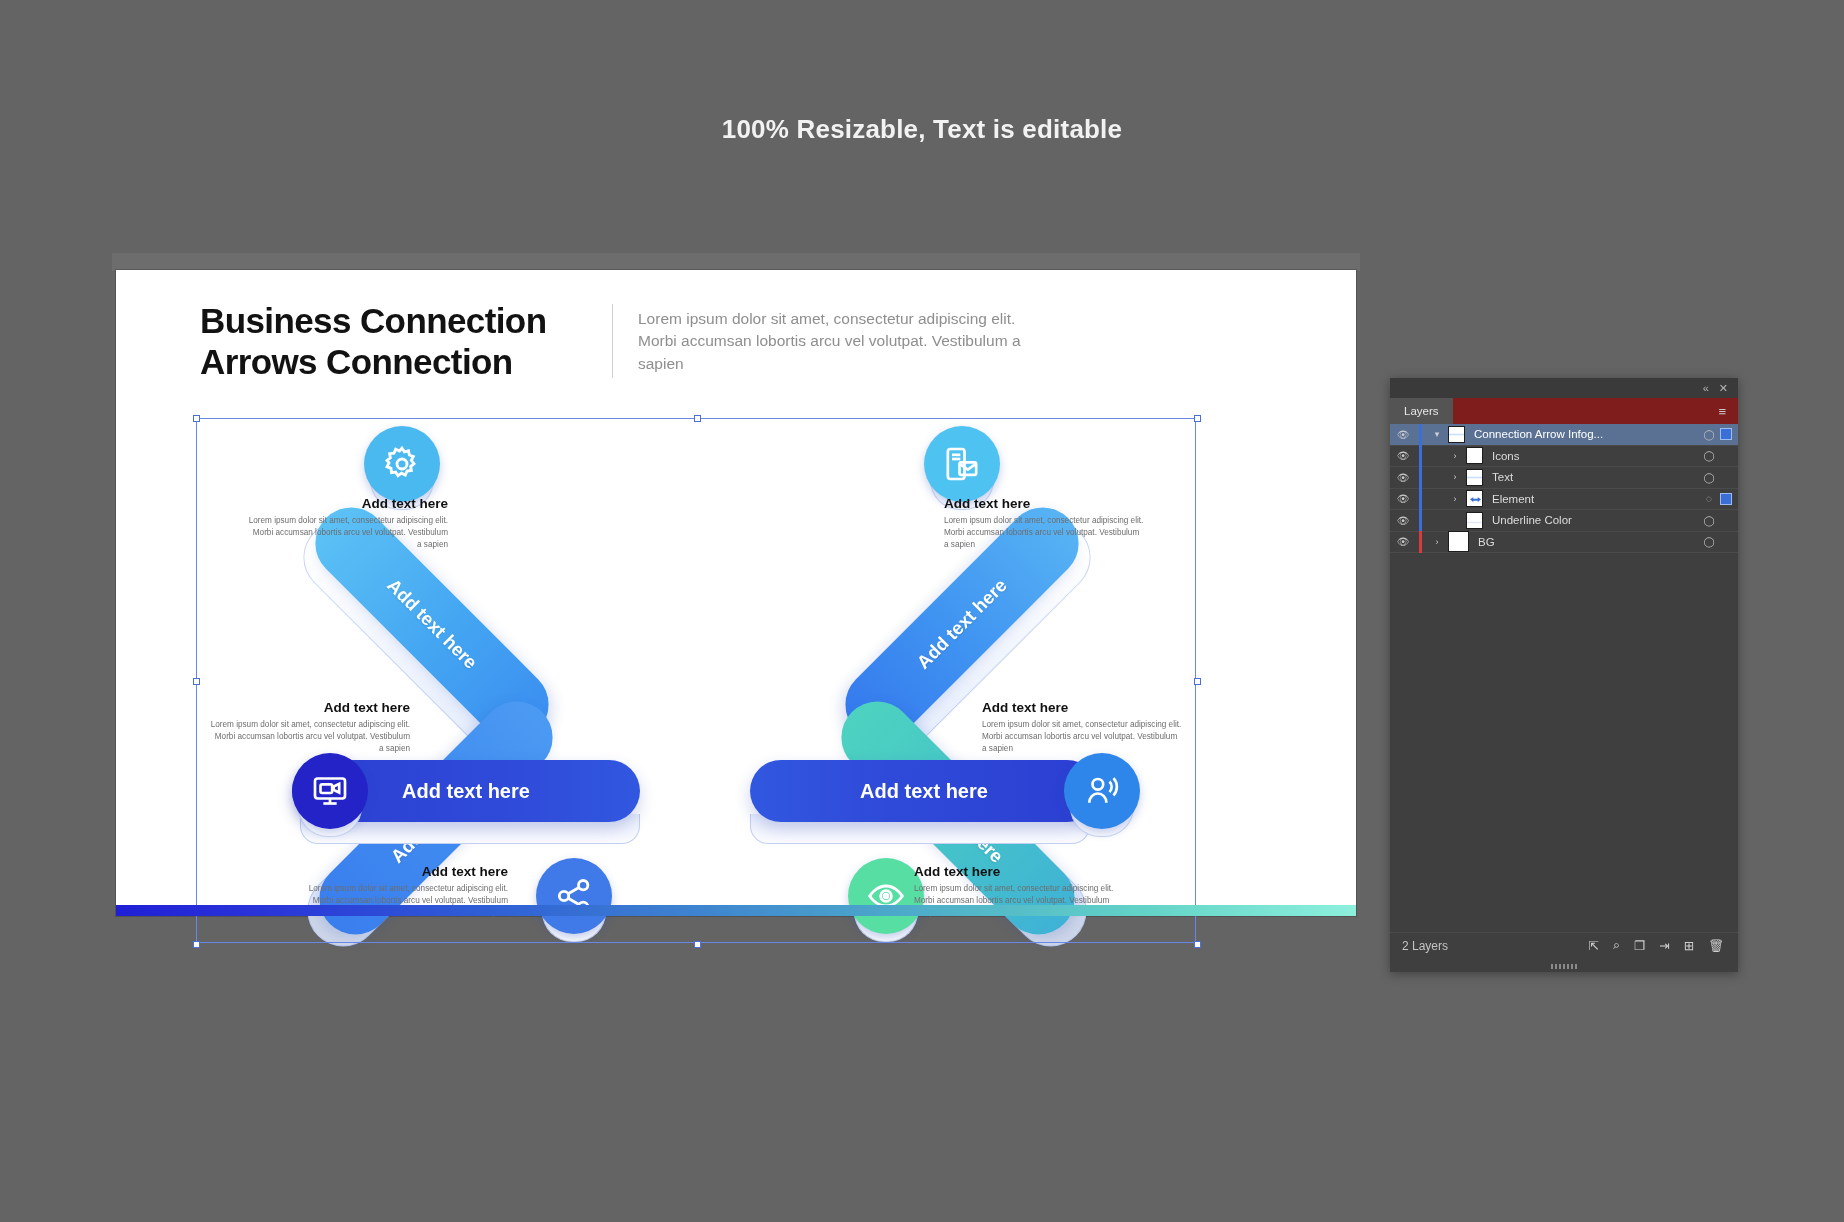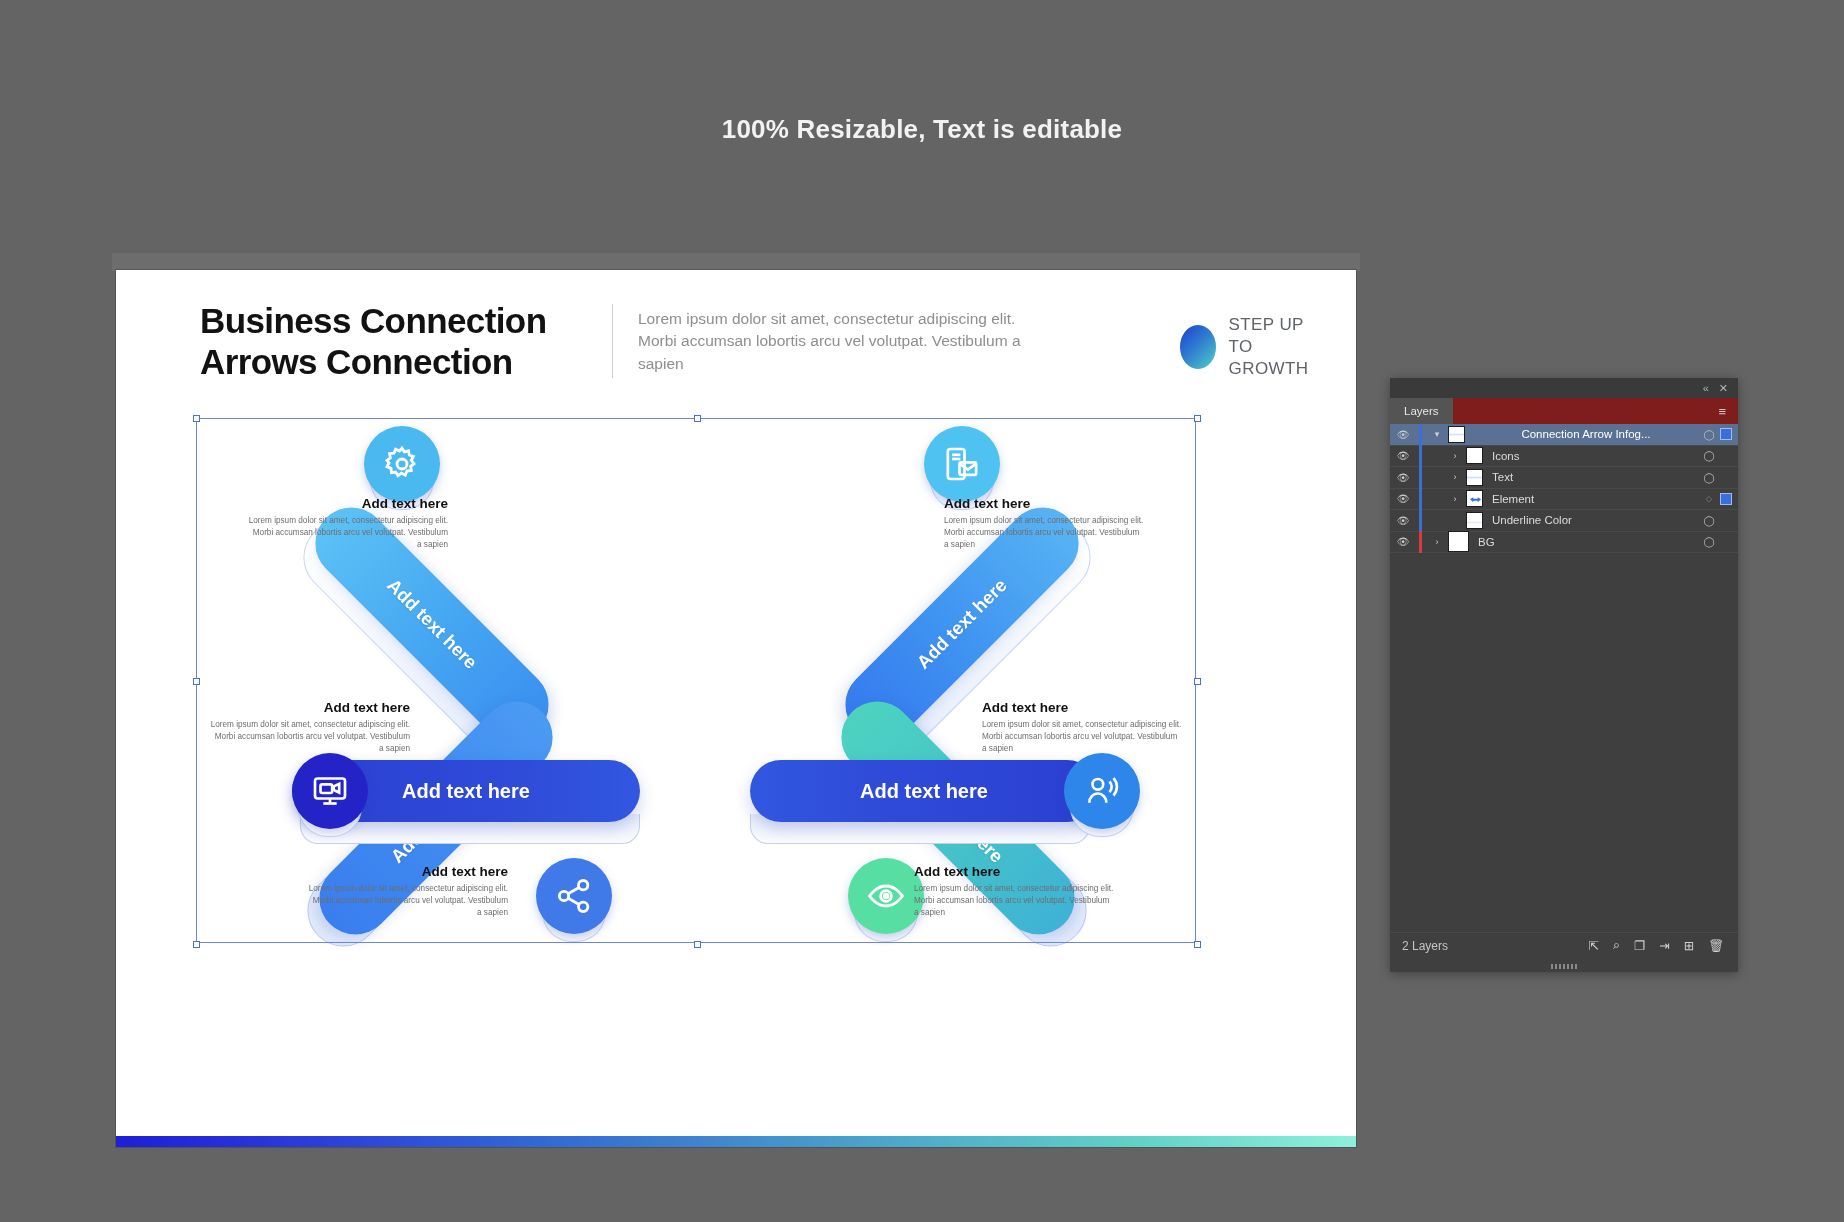"Business Connection" .artboard { height: 877px -> 646px }
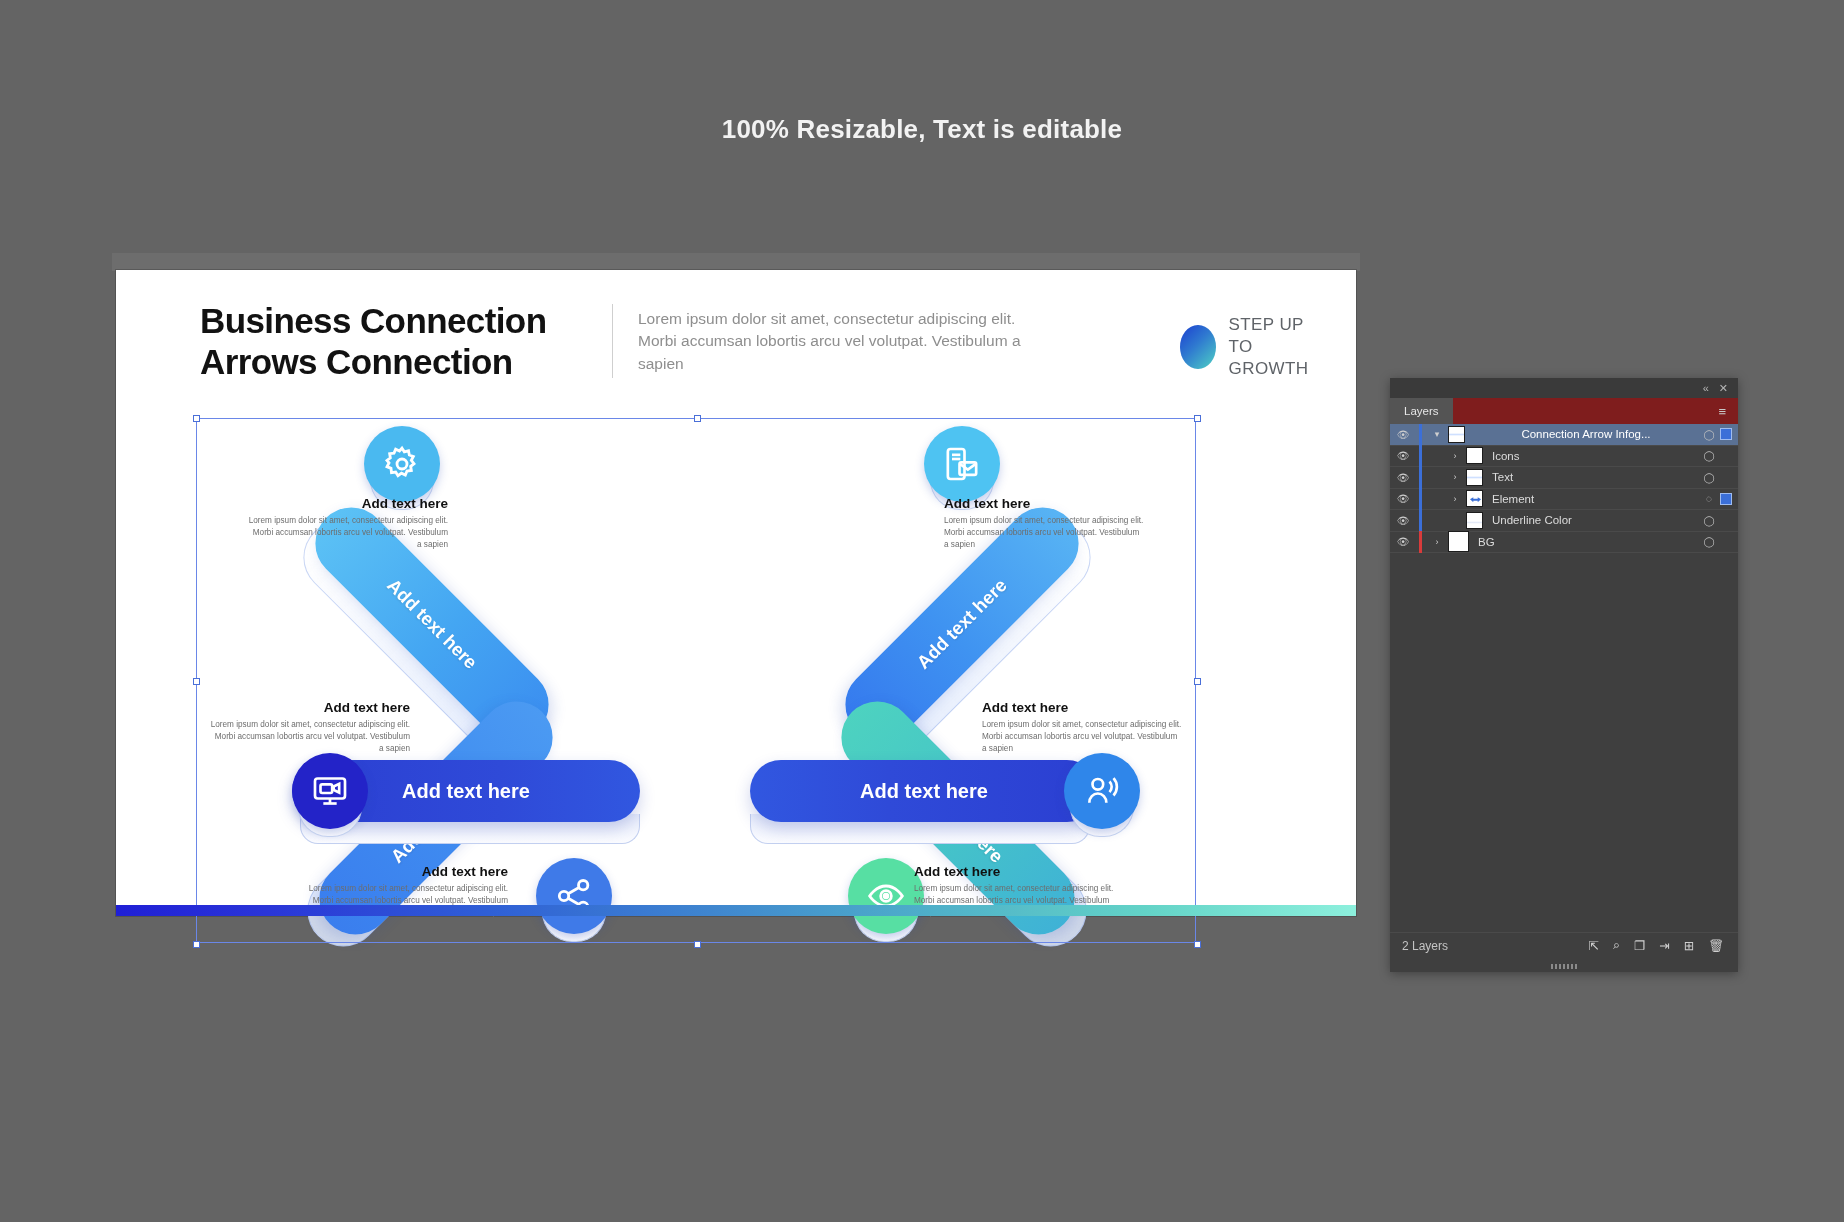"STEP UP" div.logo { html: <div> <div></div> <div> <div>STEP UP</div> <div>TO GROWTH</div> </div> </div> -> none }
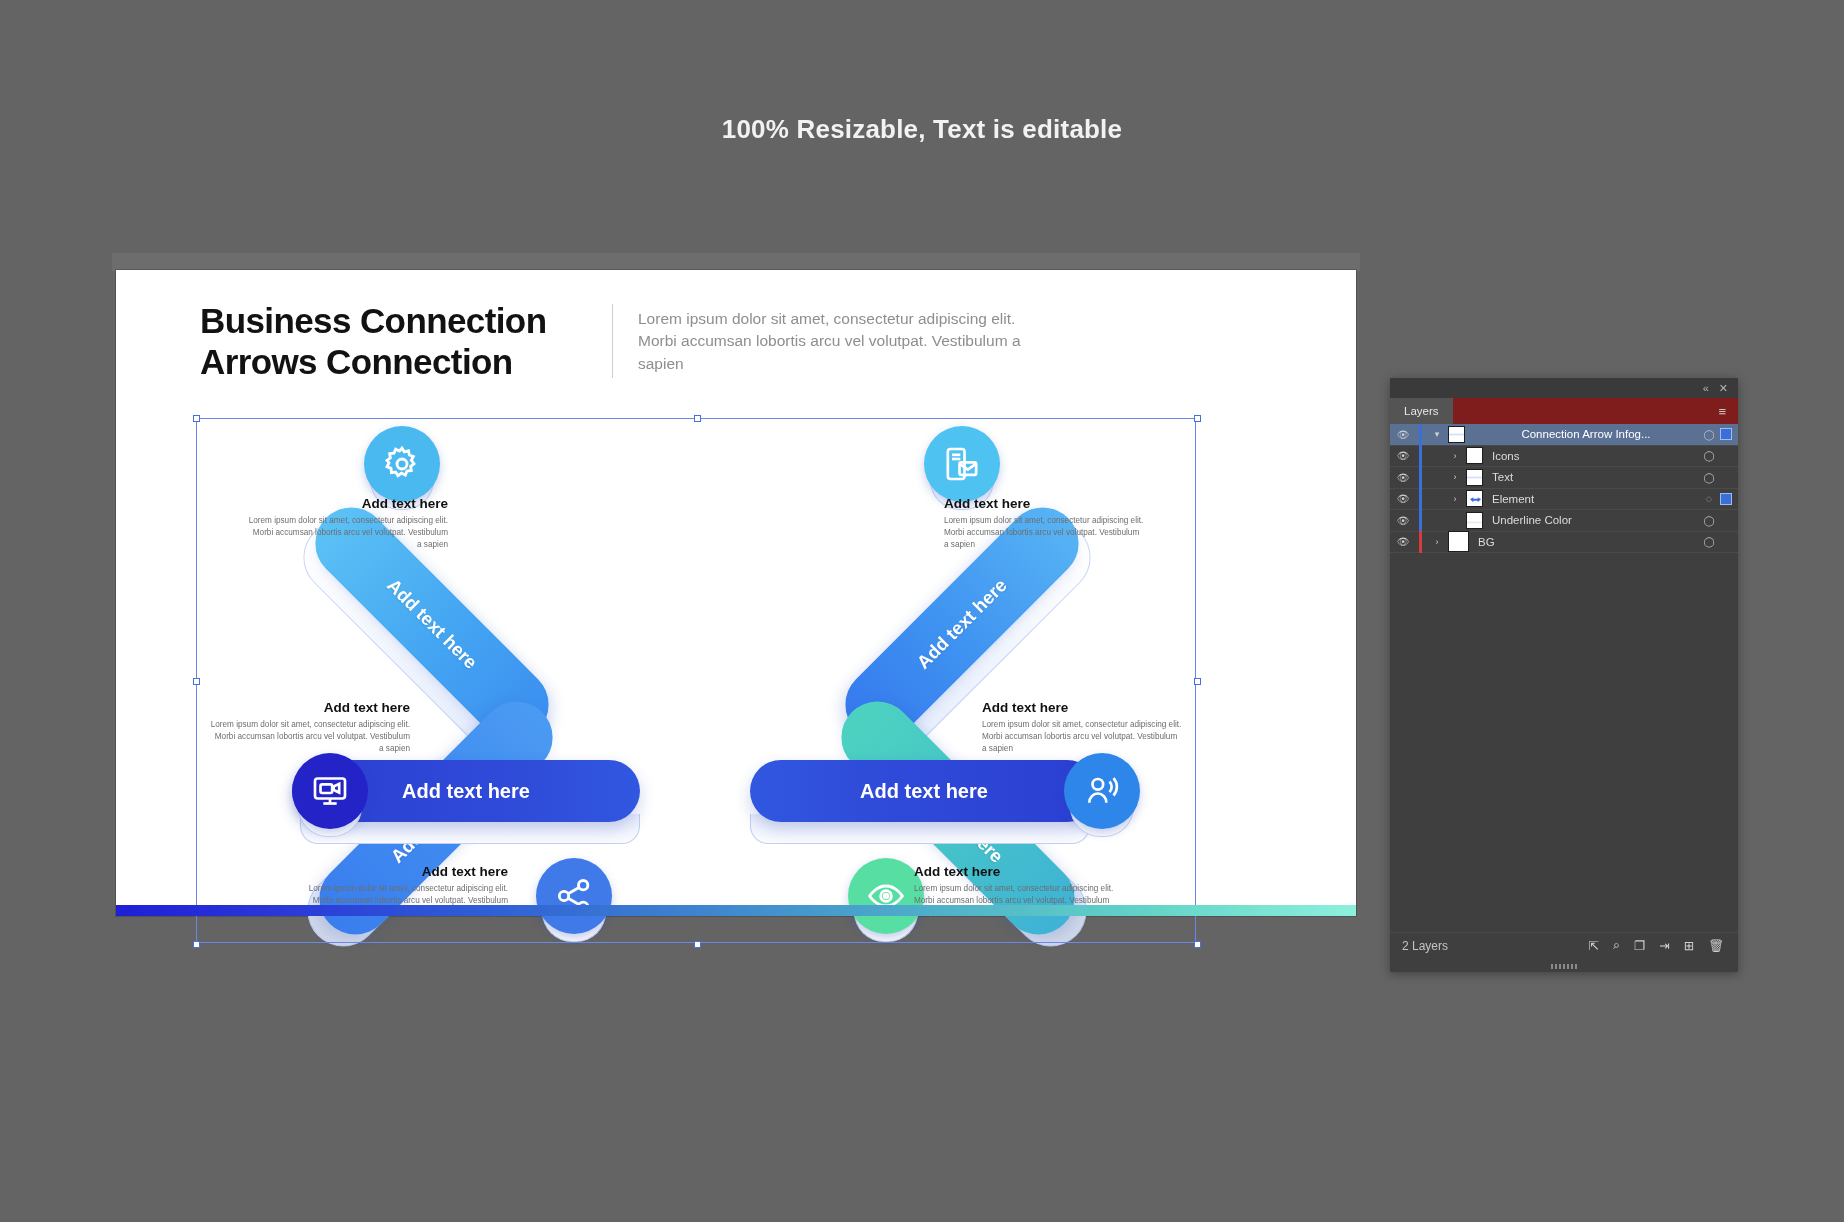"Connection Arrow Infog..." .layer-row.sel .lr-name { text-align: center -> none }
